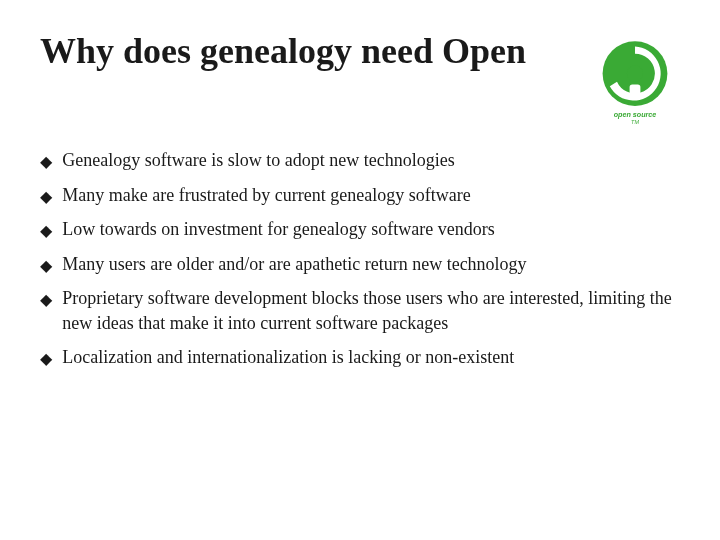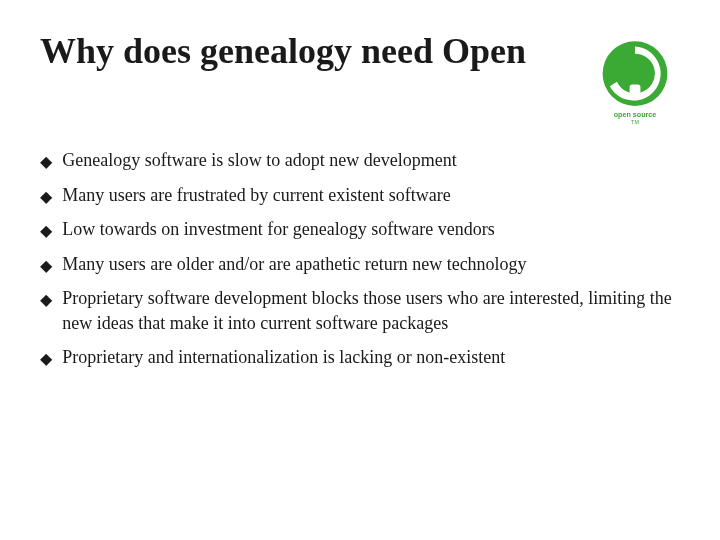"open source" .logo-container { font-style: none -> italic }
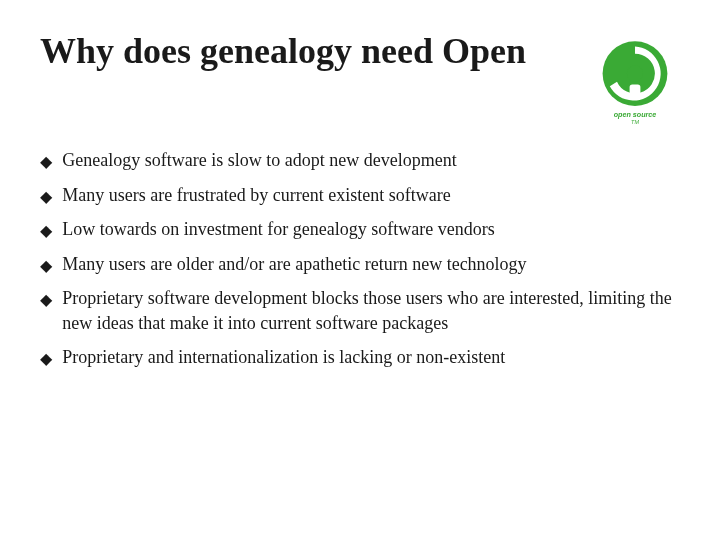"Genealogy software is slow to" span.text { text: development -> technologies }
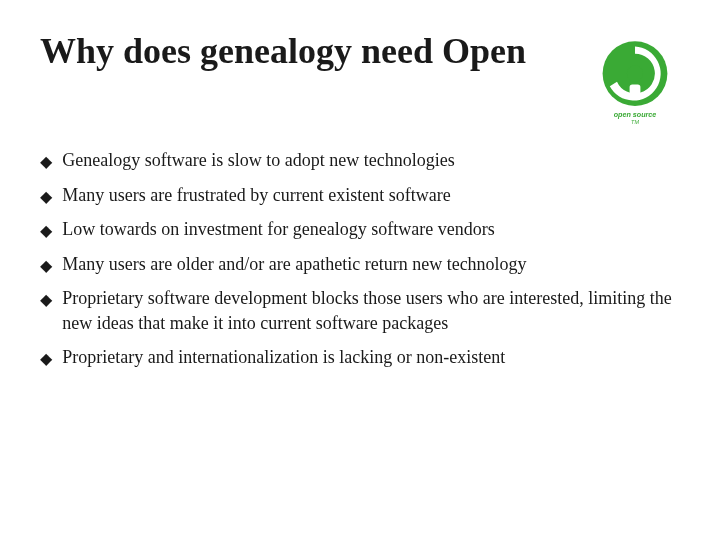"Many users are frustrated by" span.text { text: users are frustrated by current existent -> make are frustrated by current genealogy }
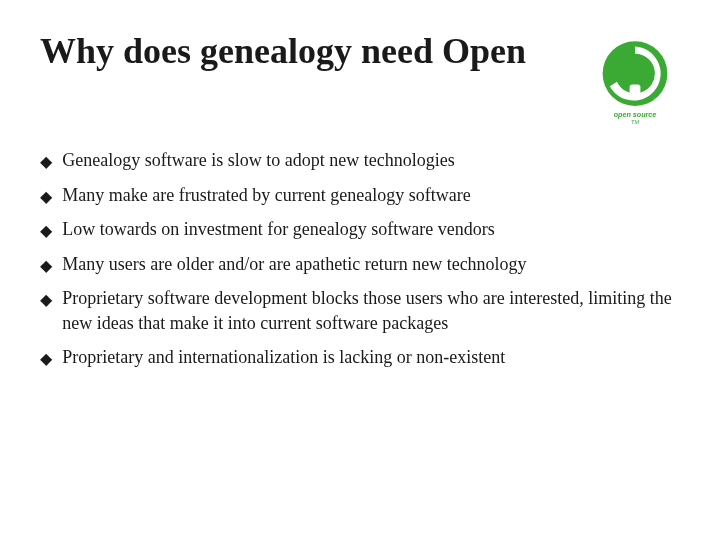"Proprietary and internationalization is" span.text { text: Proprietary -> Localization }
